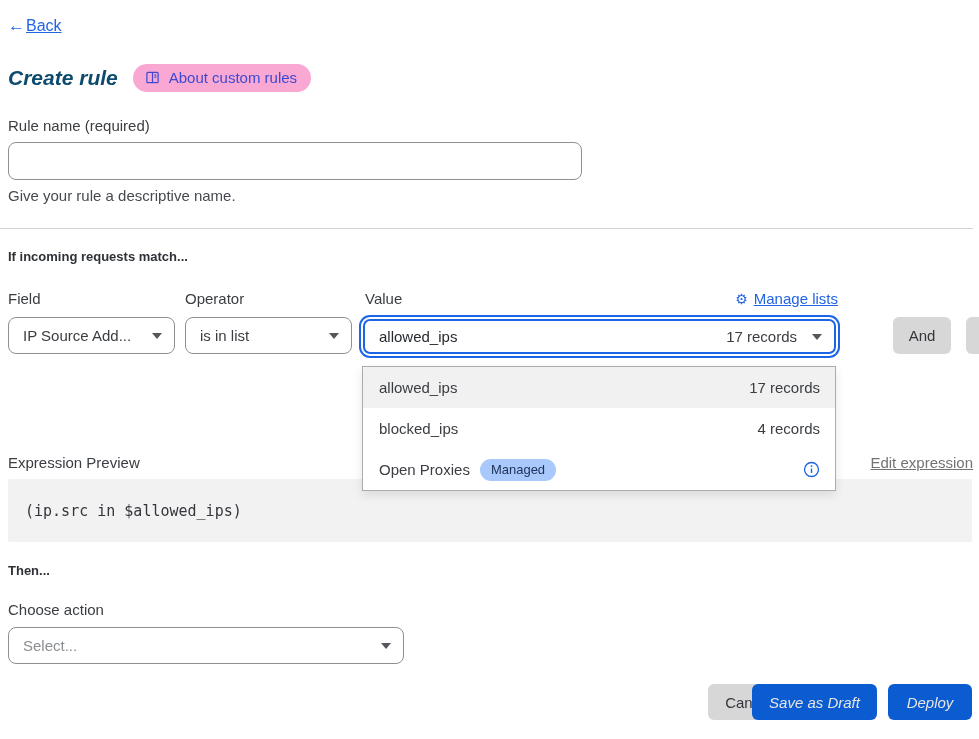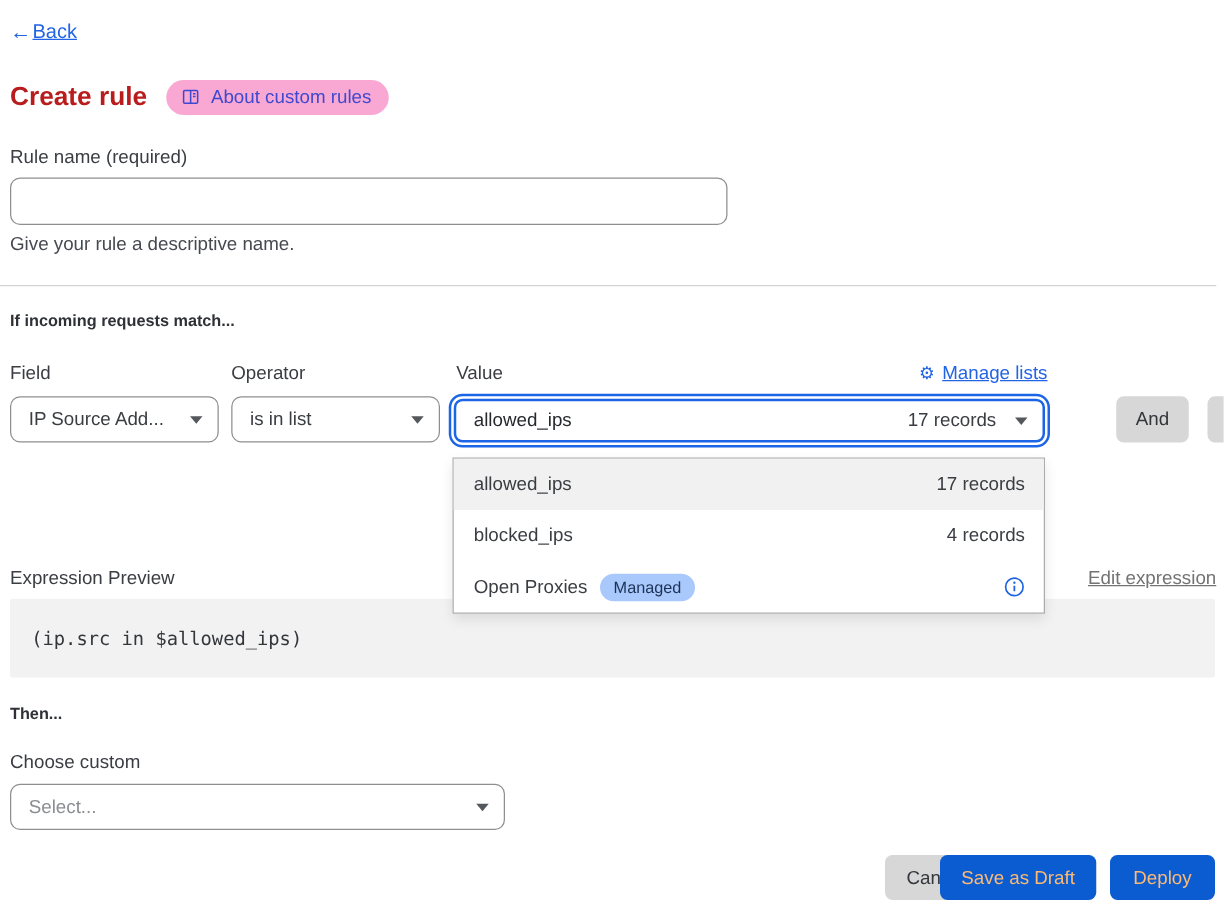"Create rule" .page-title { color: #b91c1c -> #0c4a6e; font-style: none -> italic }
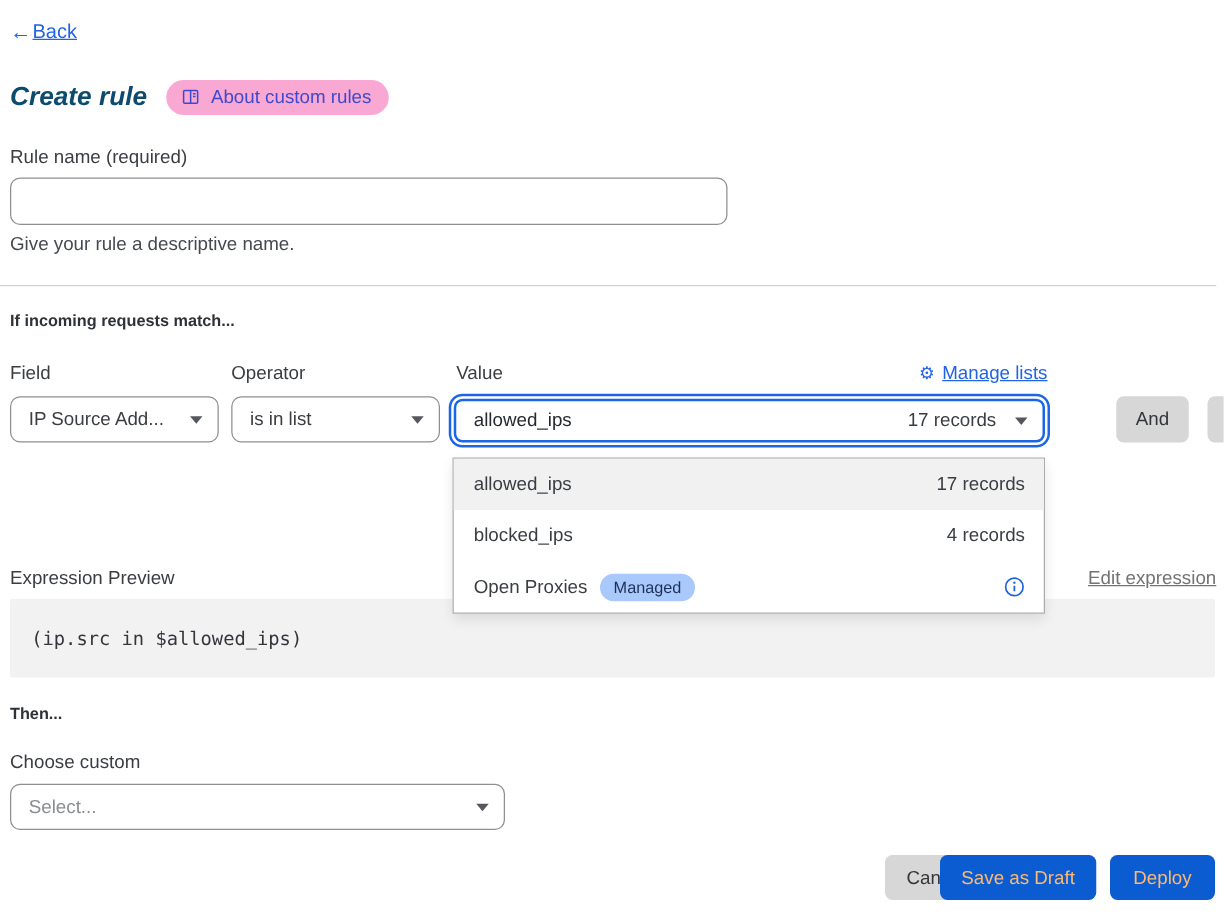"Choose custom" label.form-label { text: custom -> action }
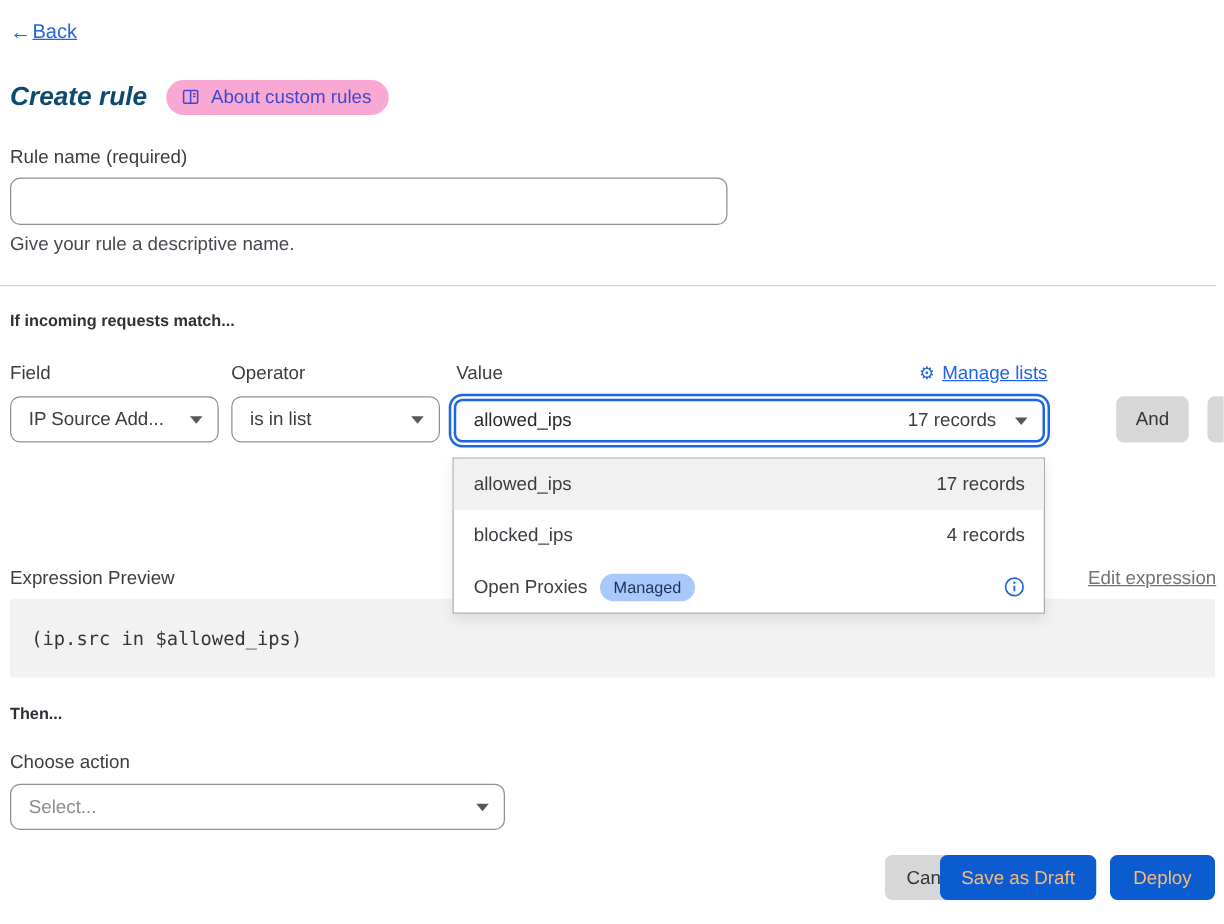"Save as Draft" .primary-btn { color: #fdba74 -> #e5e5e5; font-style: none -> italic }
